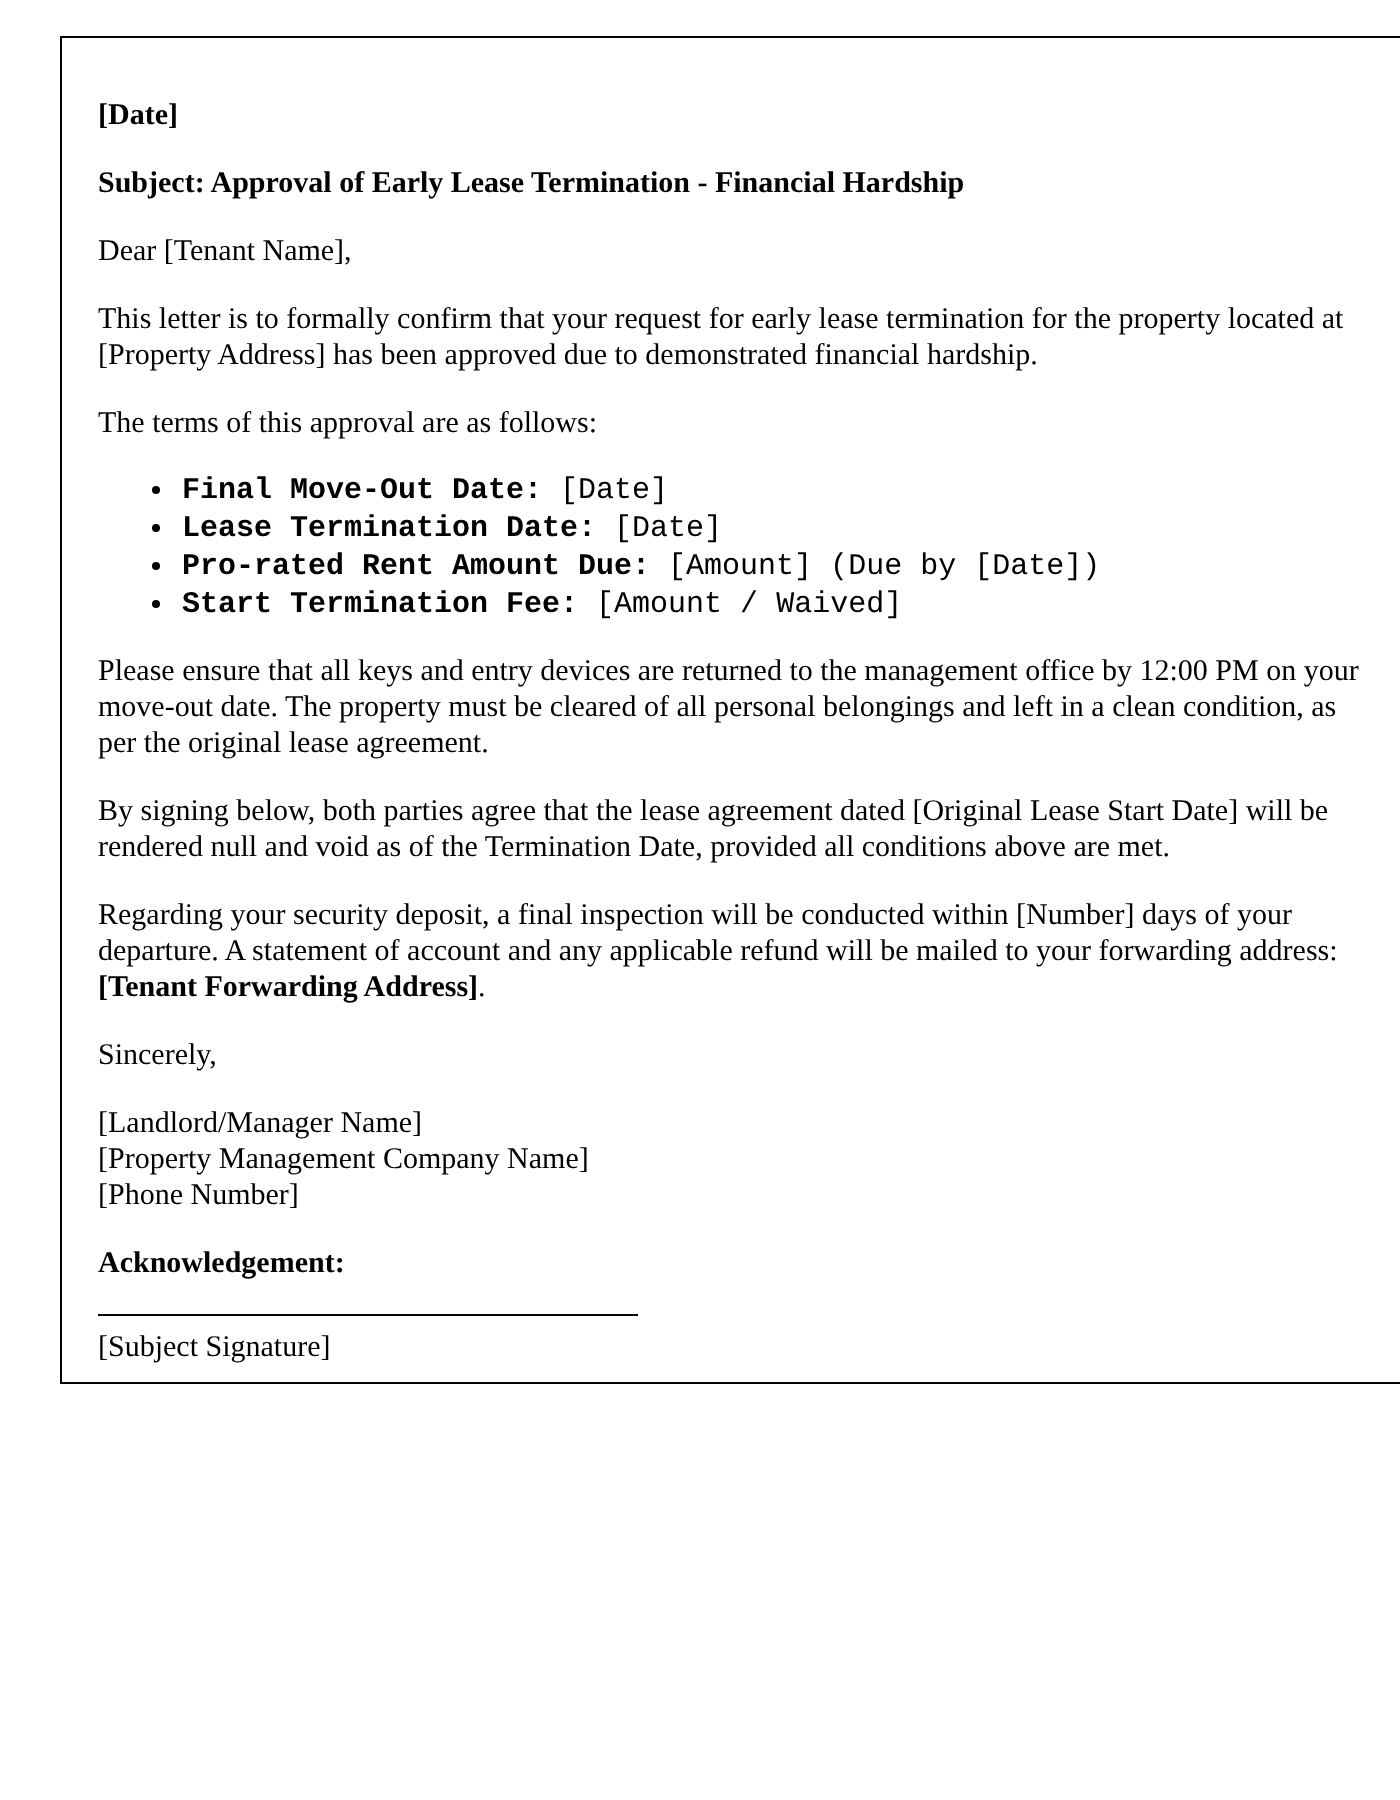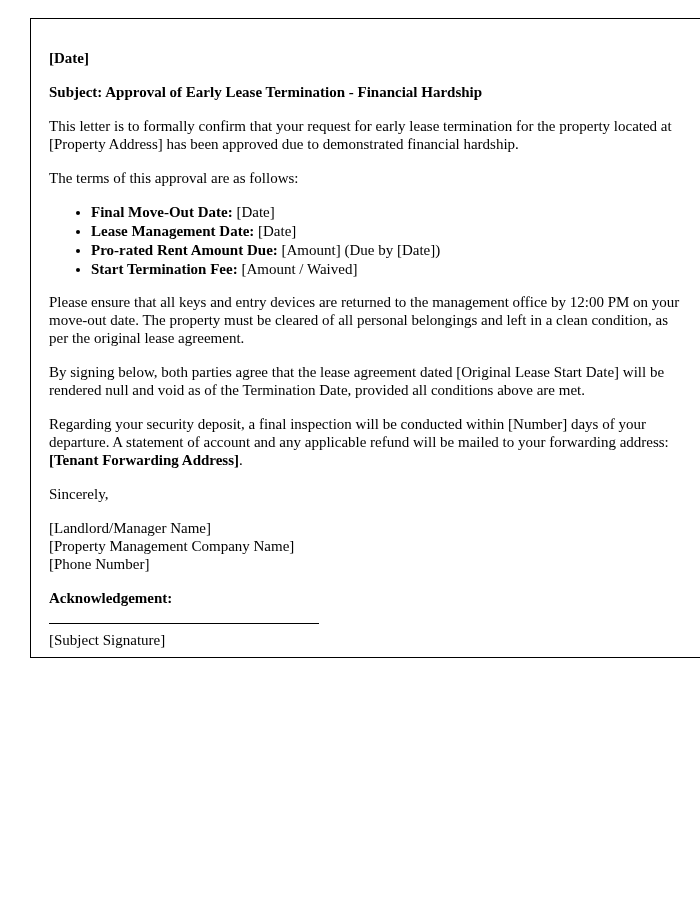"Dear [Tenant Name]," p { html: none -> <p>Dear [Tenant Name],</p> }
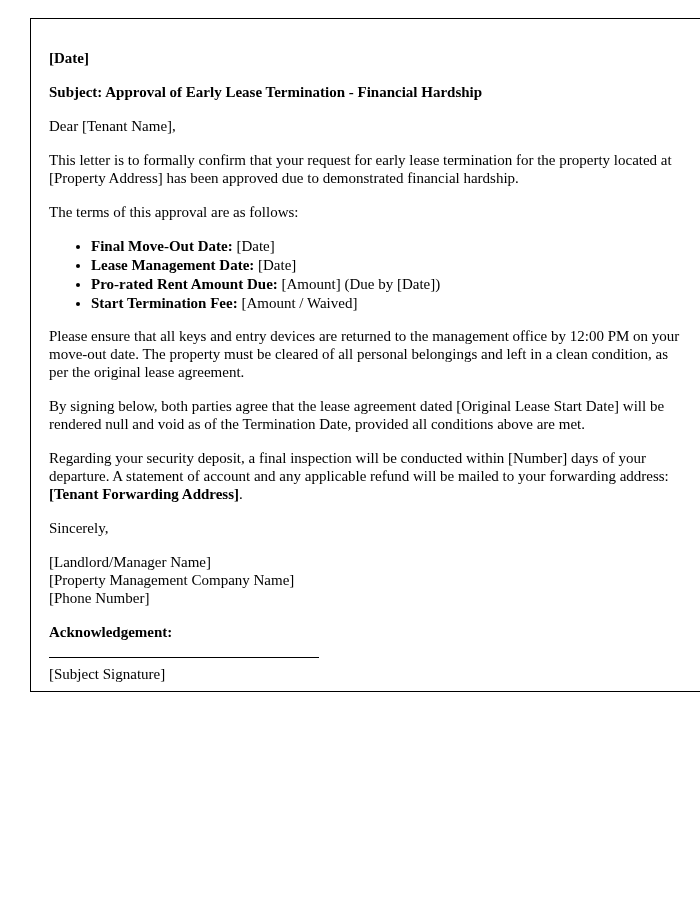"Final Move-Out Date: [Date]" ul.terms li { font-family: none -> Liberation Mono, monospace }
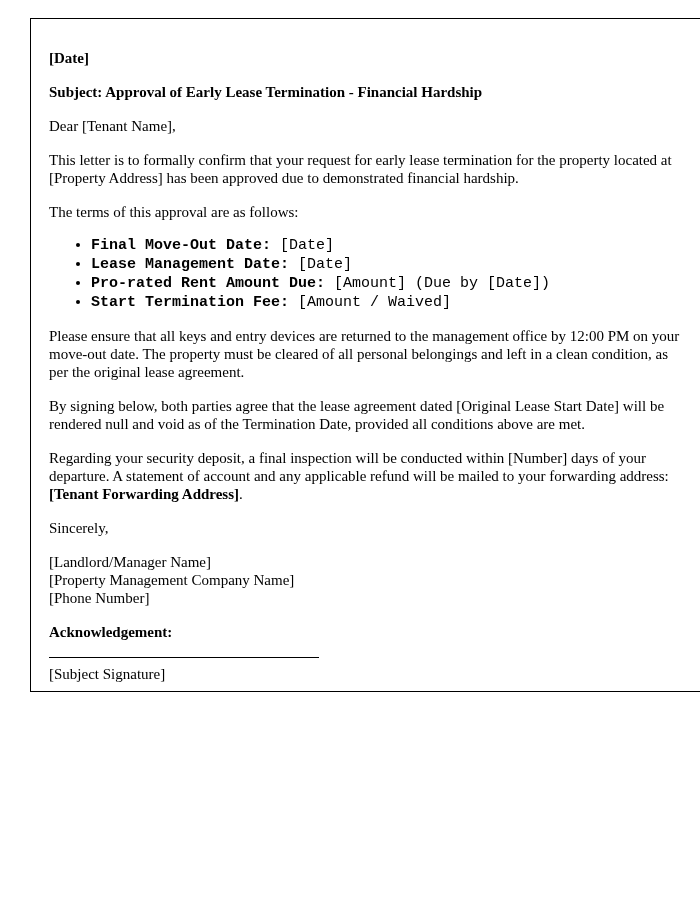"Lease Management Date:" b { text: Management -> Termination }
